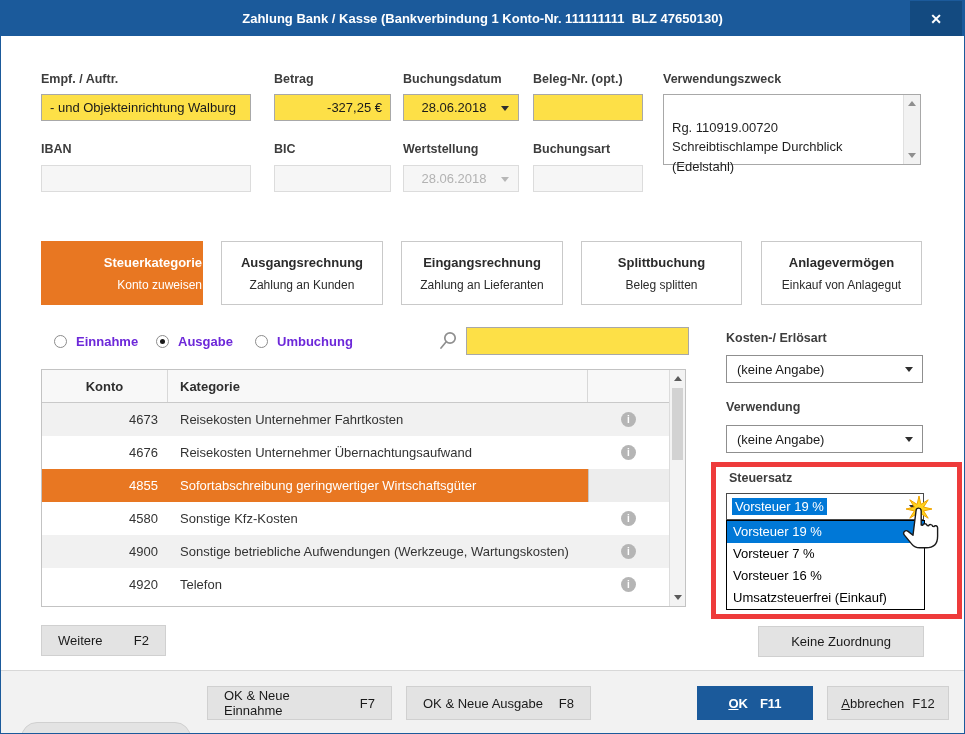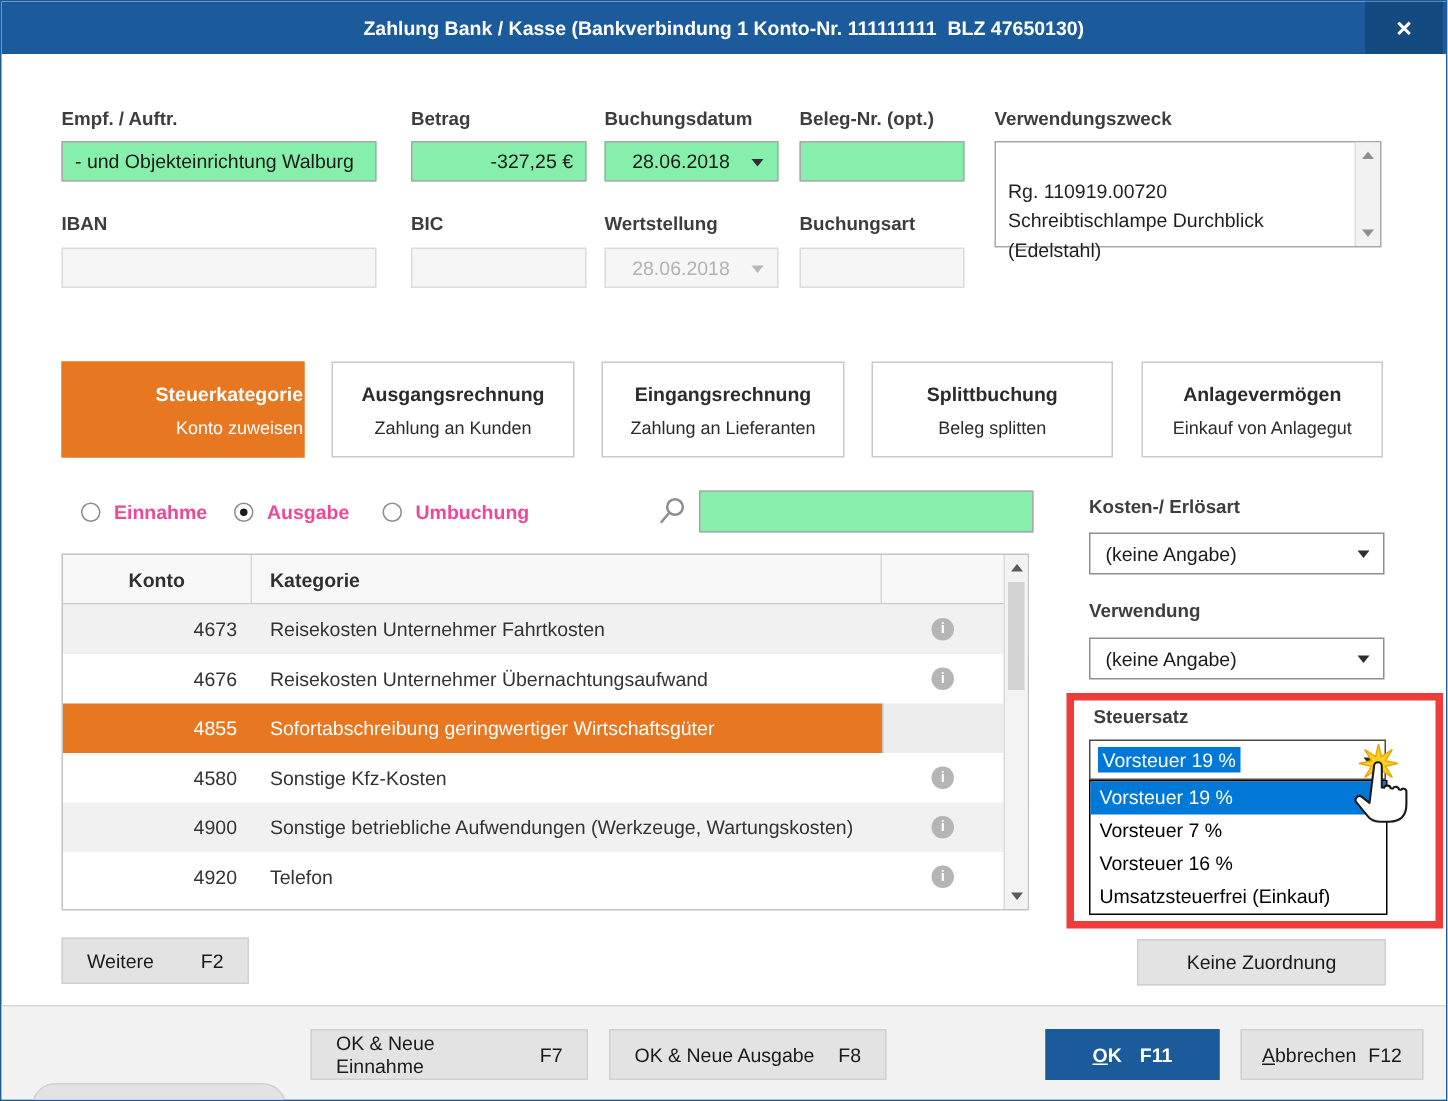"- und Objekteinrichtung Walburg" .field { background: #86efac -> #fde047 }
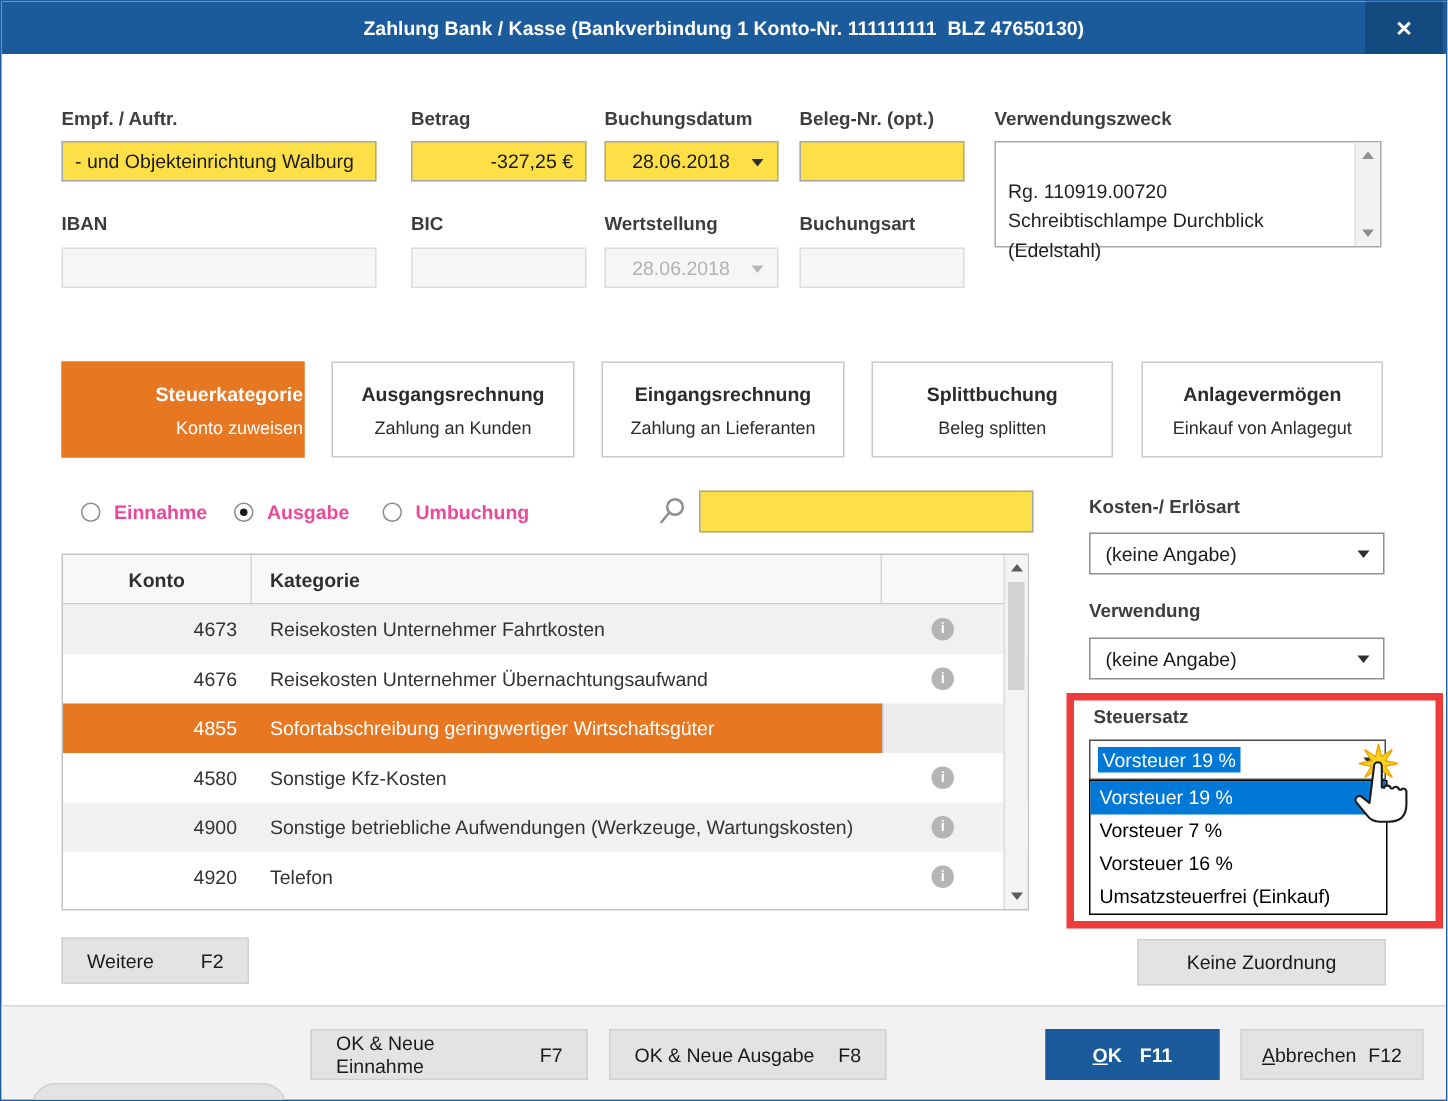"Einnahme" .radio-lbl { color: #ec4899 -> #6d28d9 }
